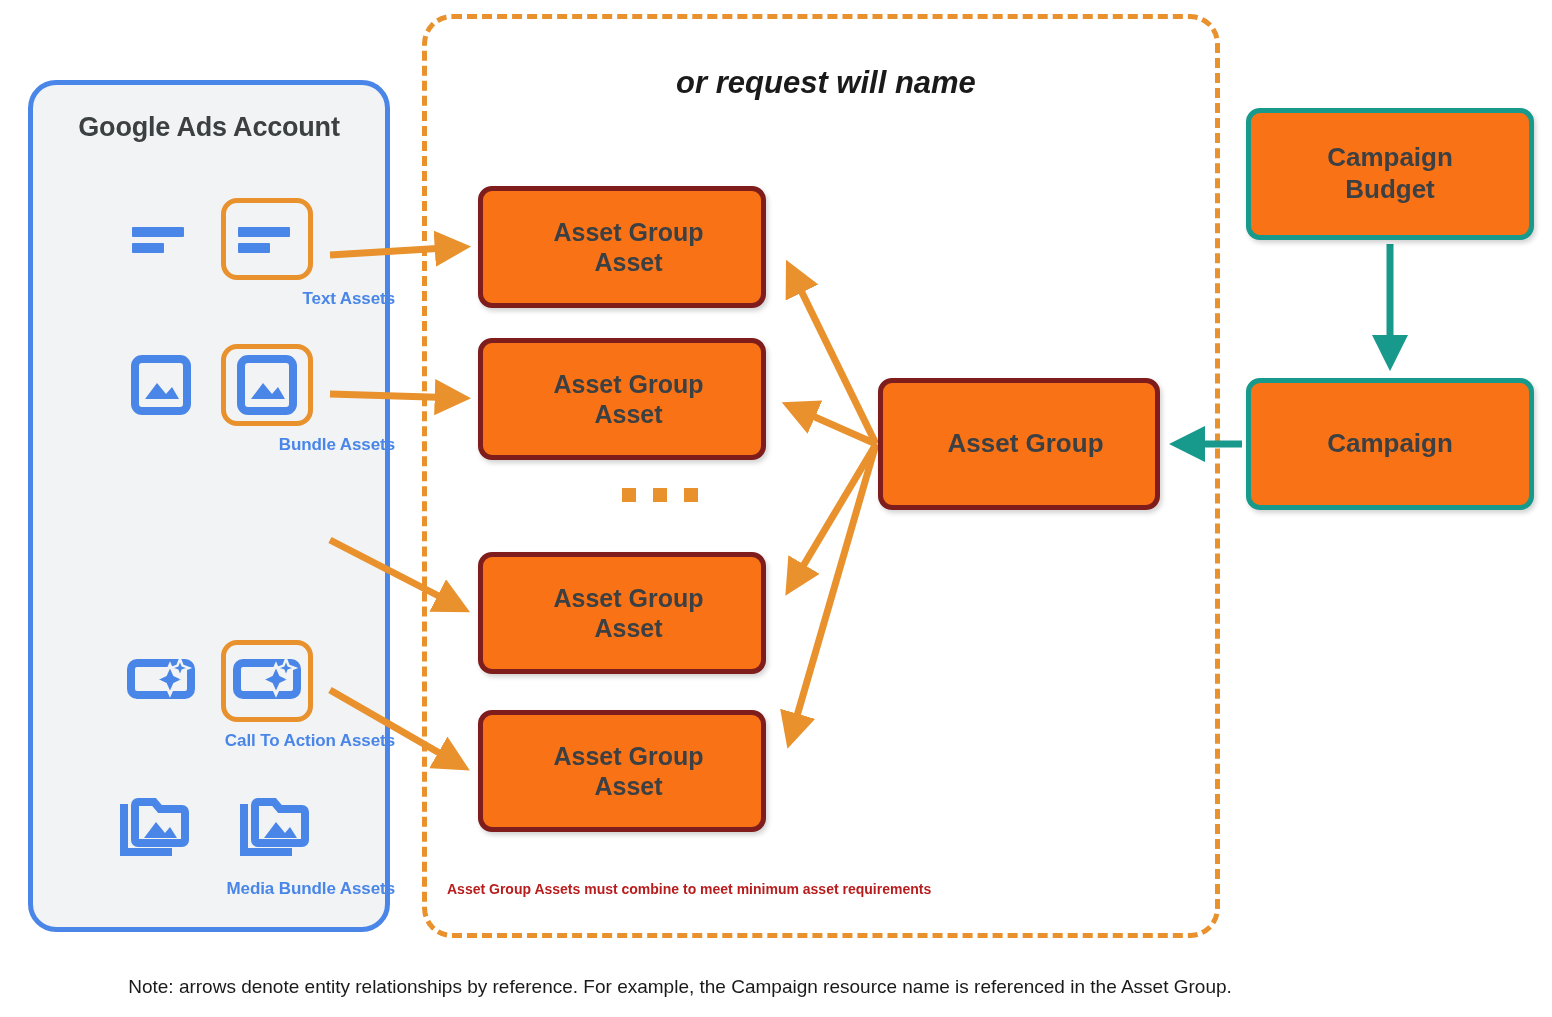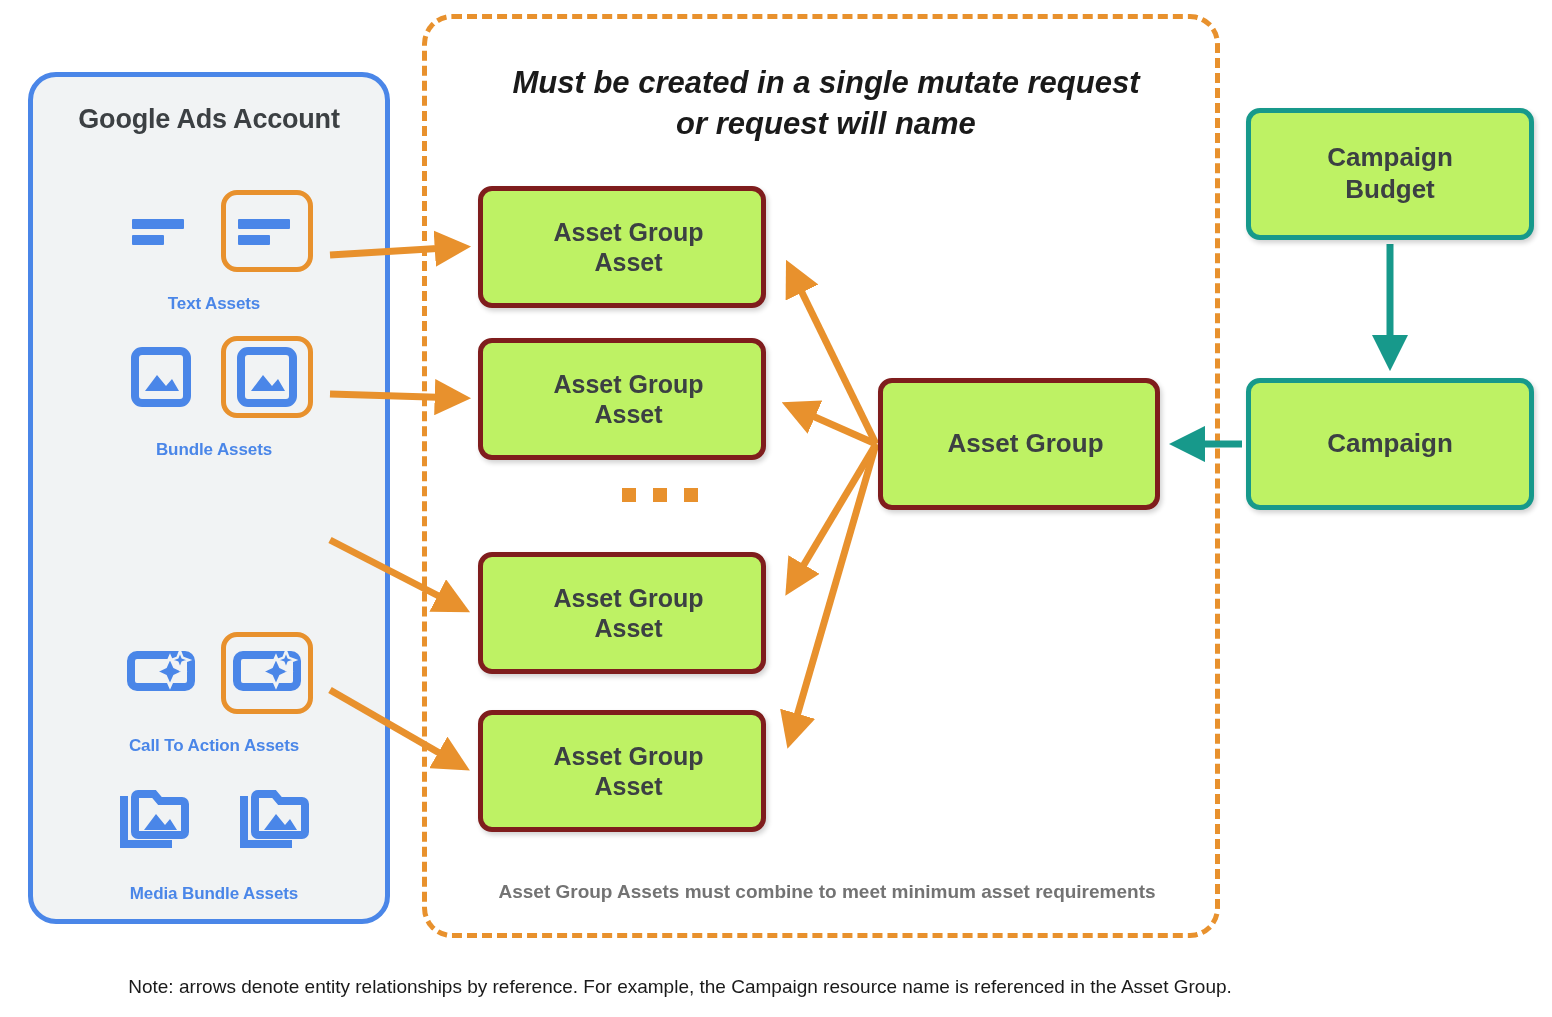"Must be created in a" div { html: <div>Must be created in a single mutate request</div> -> none }
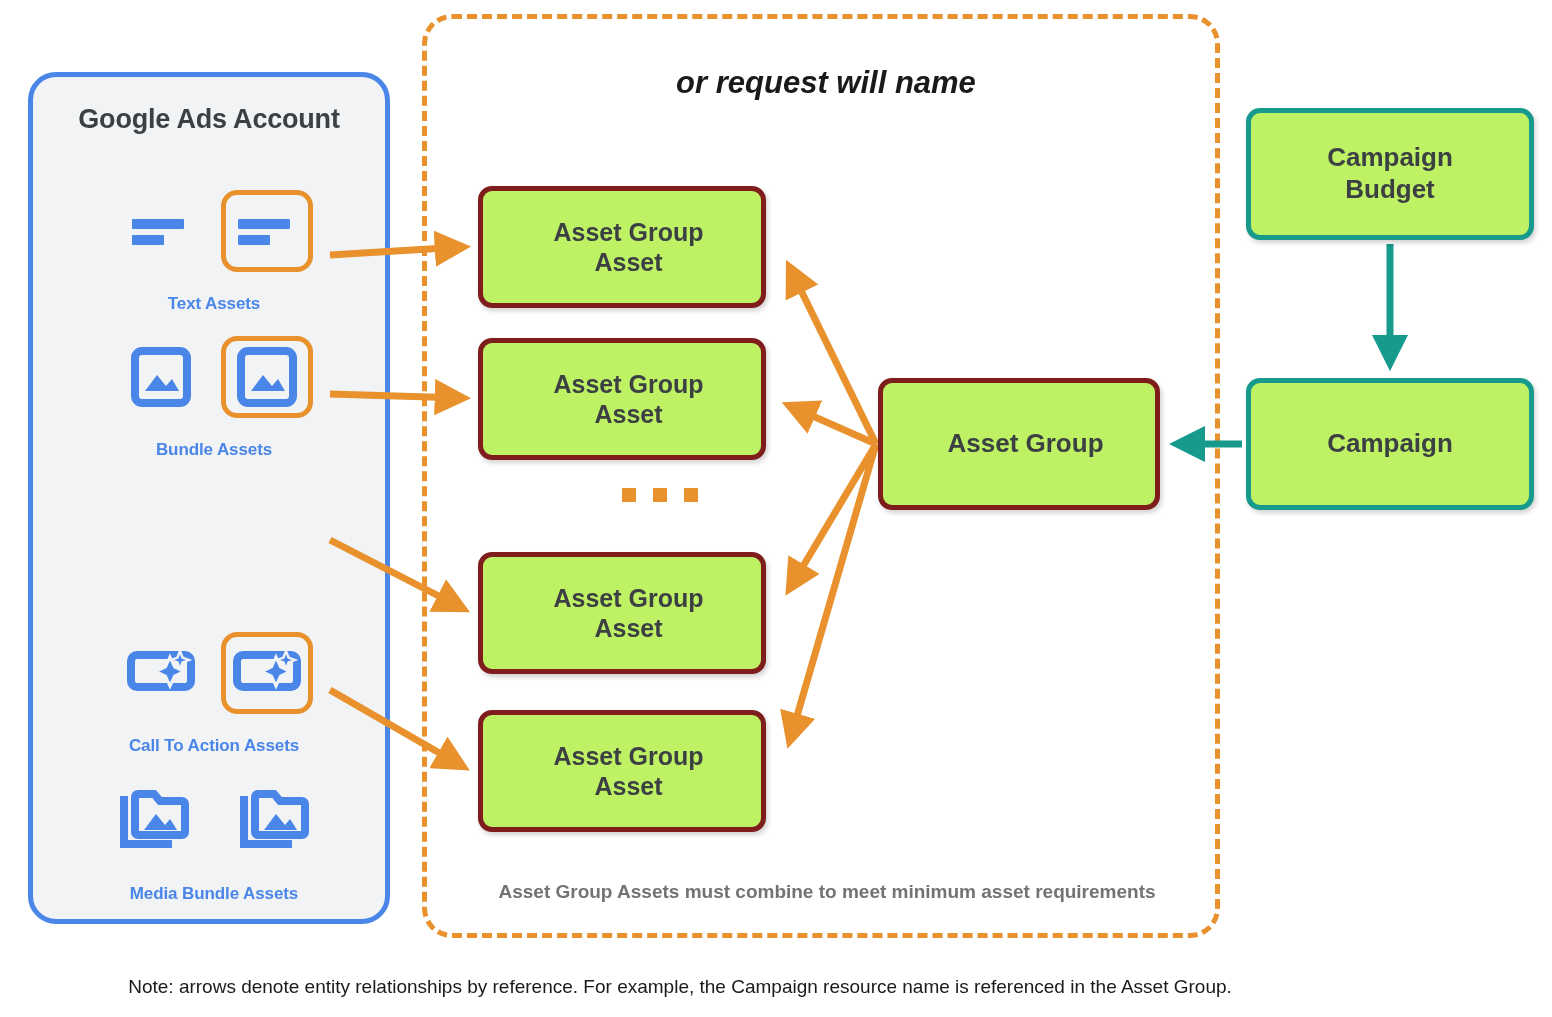"Google Ads Account" #library-panel { top: 72px -> 80px }
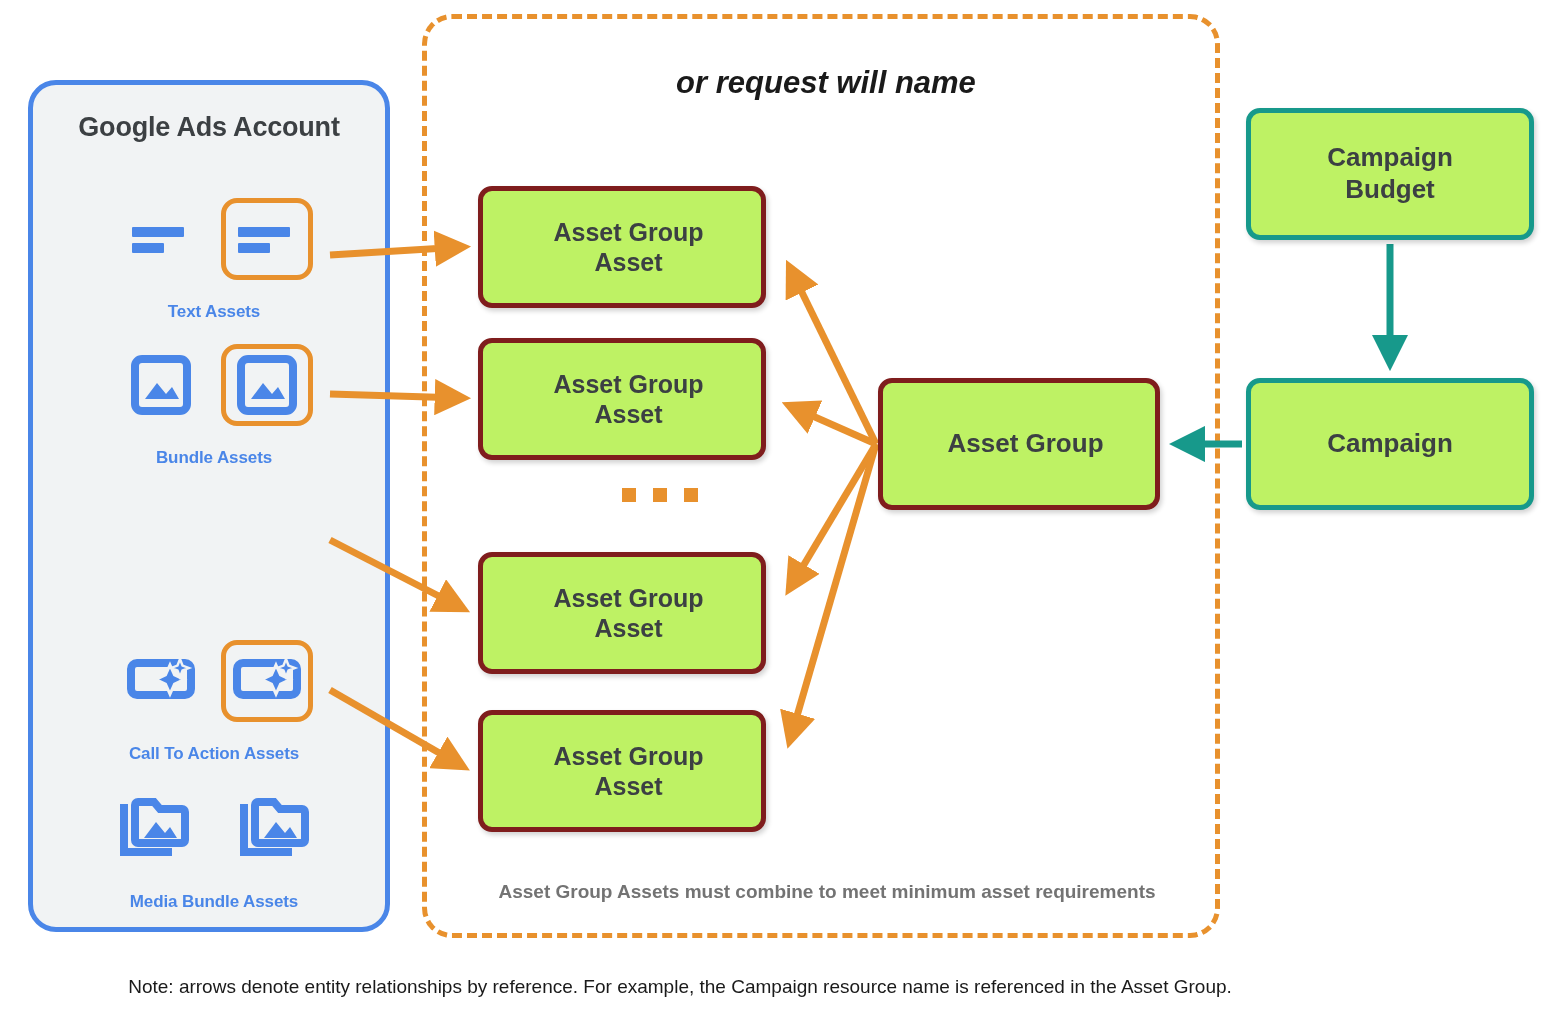"Campaign" .node { background: #bef264 -> #f97316 }
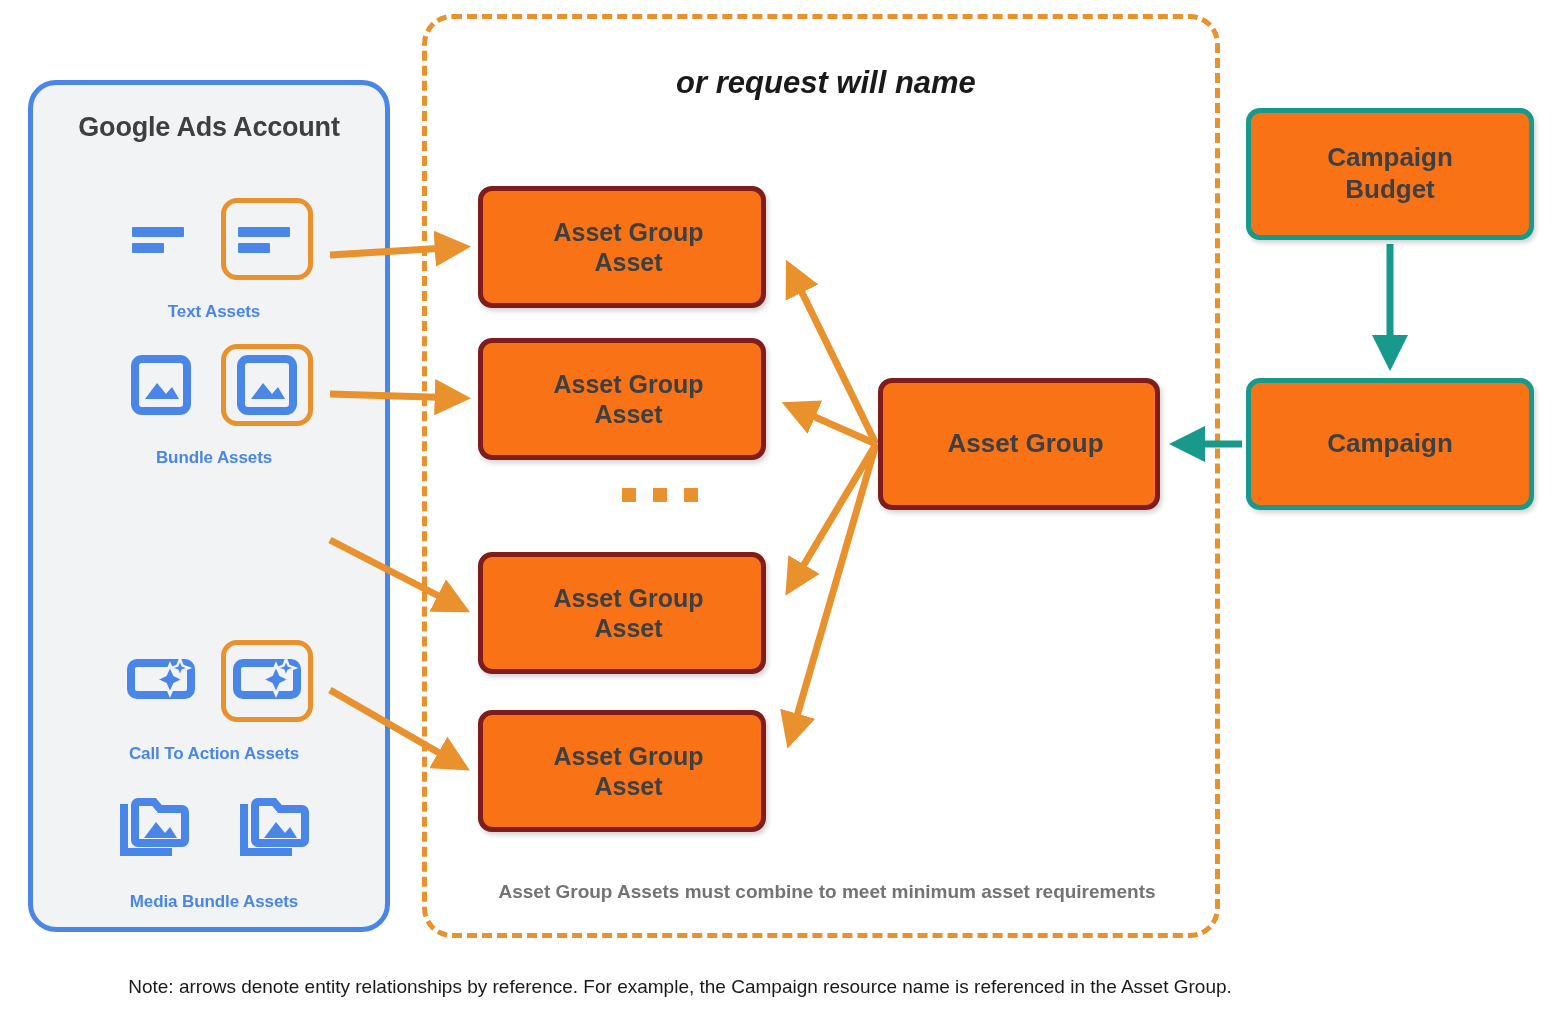"Text Assets" .asset-caption { margin-top: 15px -> 2px; text-align: center -> right }
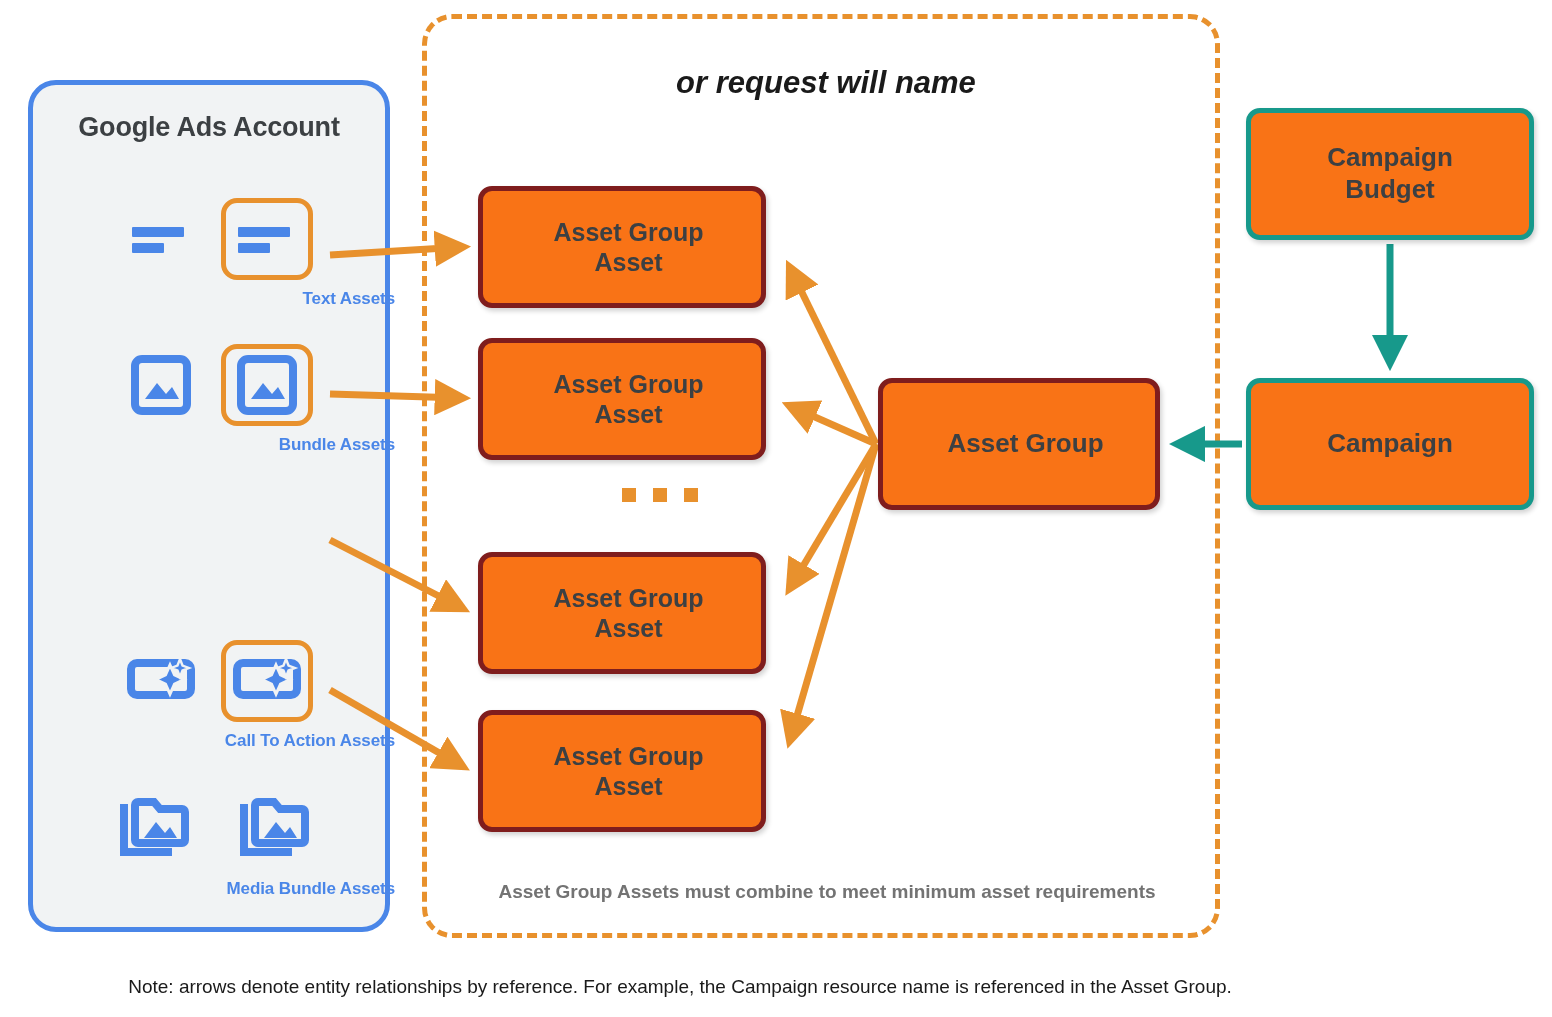"Asset Group Assets must combine" #mutate-footer { color: #737373 -> #b91c1c; font-size: 19px -> 14px; text-align: center -> left }
